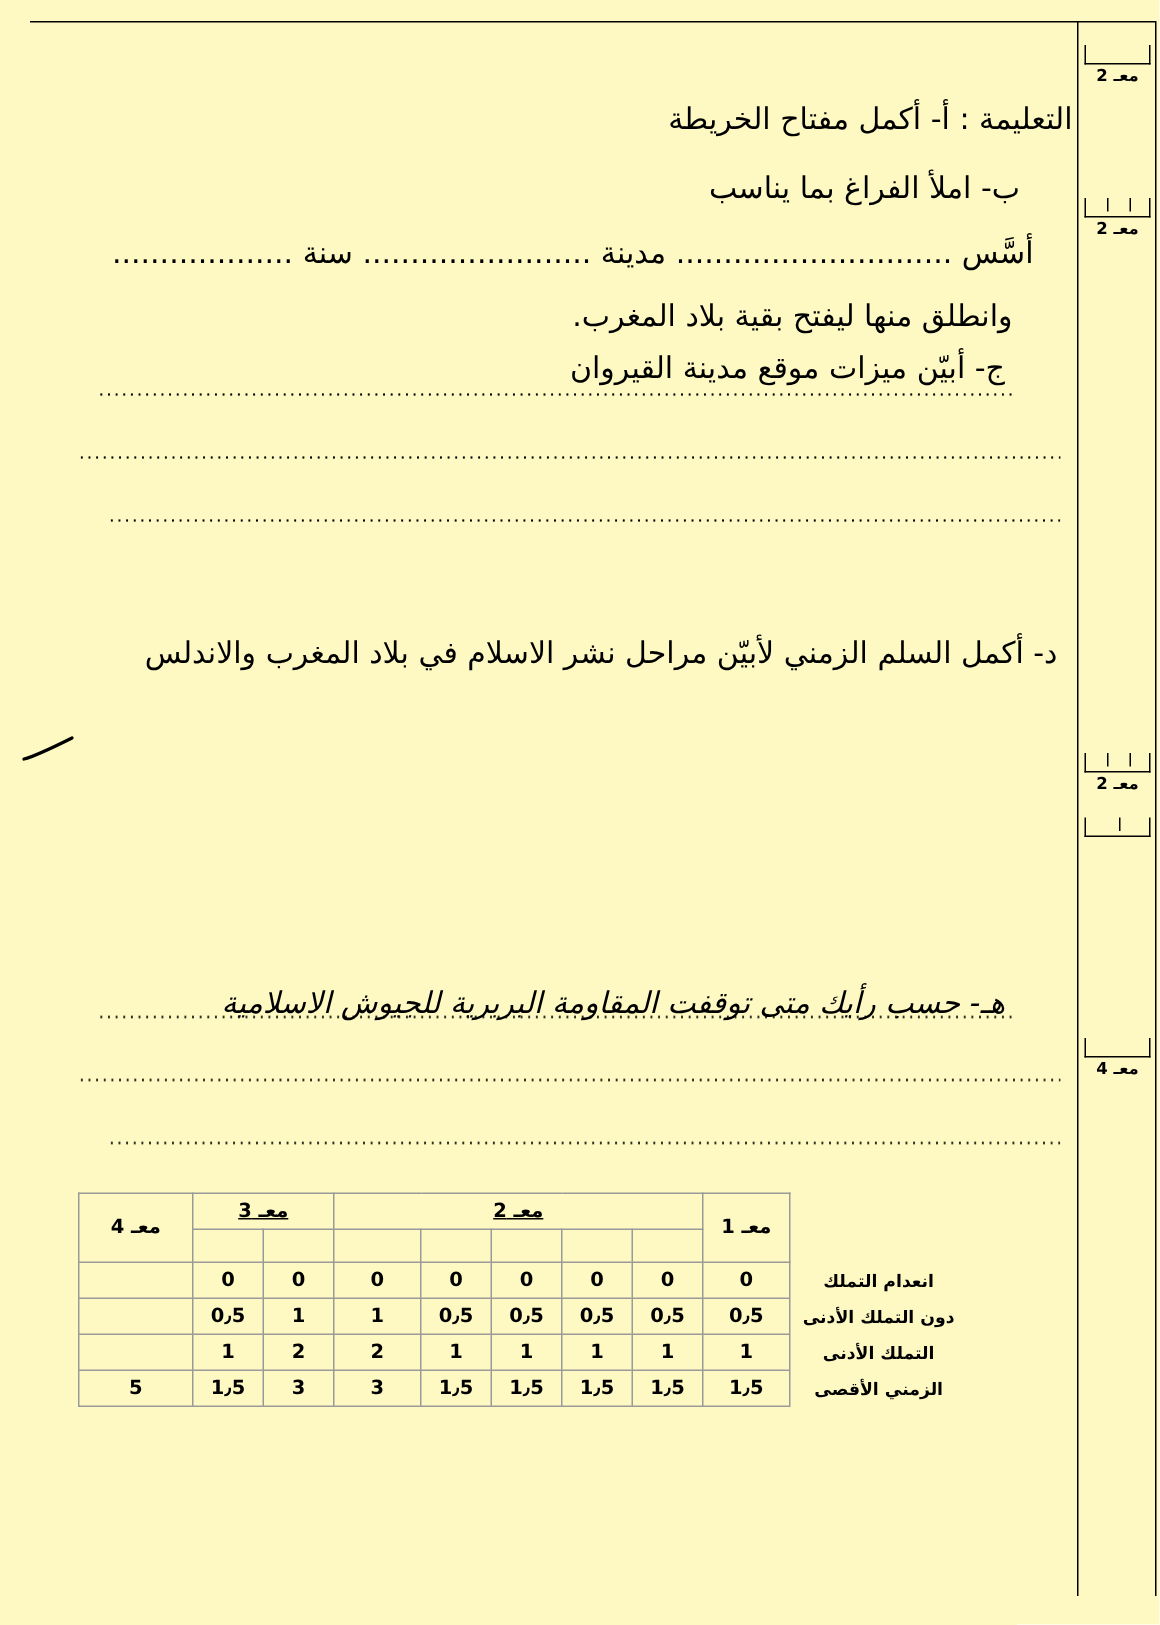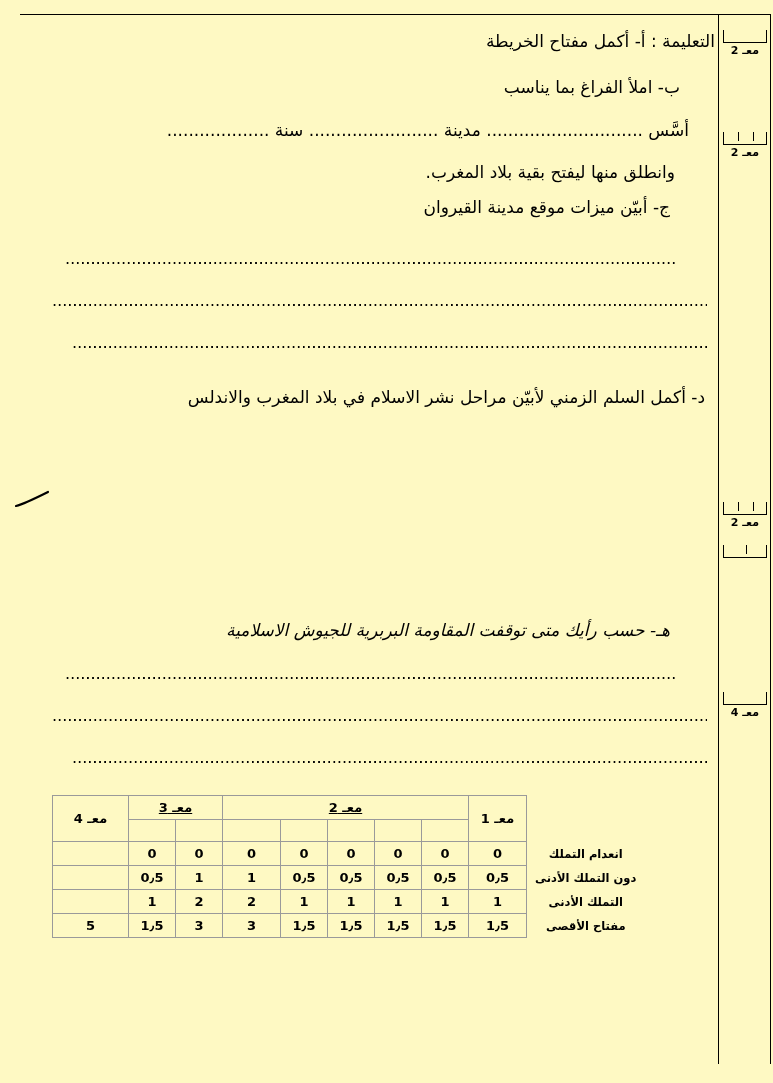"التعليمة : أ- أكمل مفتاح" .txt { font-size: 17px -> 20px; margin-top: none -> 35px }
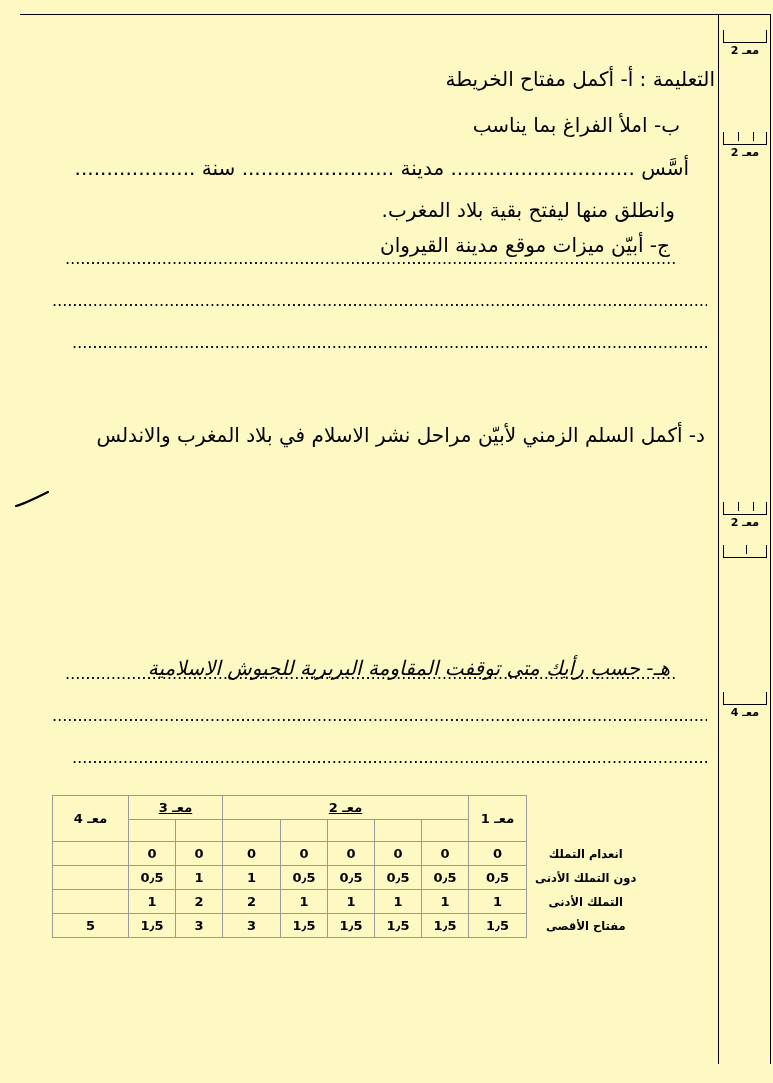"مفتاح الأقصى" td.rowlabel { text: مفتاح -> الزمني }
